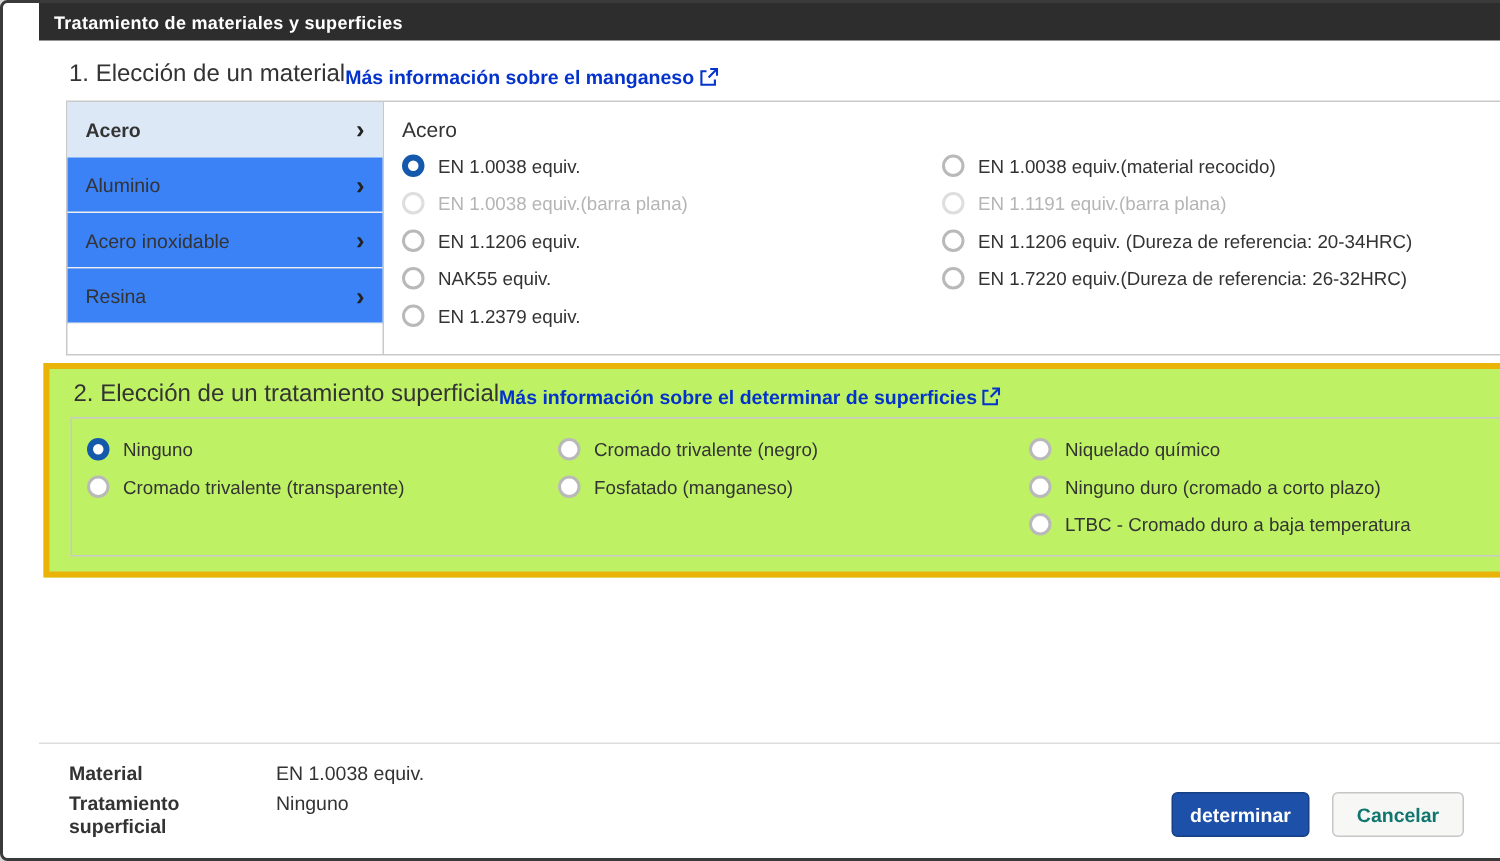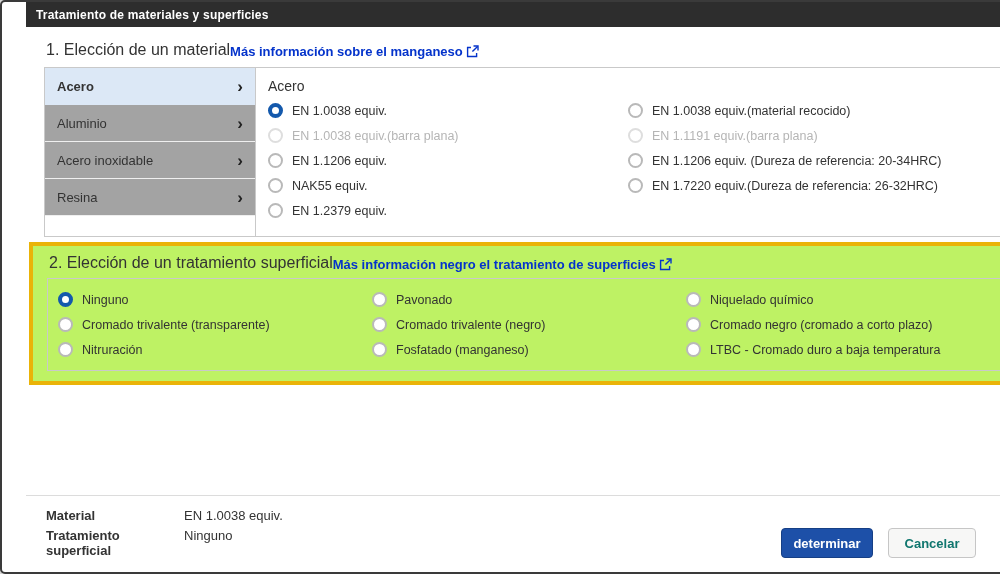"Aluminio" .side-item { background: #a3a3a3 -> #3b82f6 }
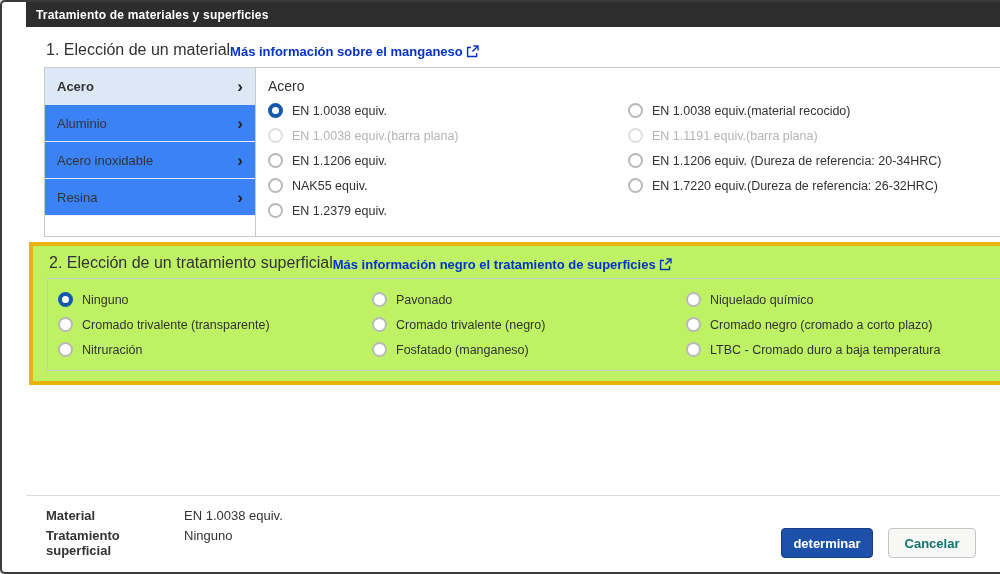"Más información negro el tratamiento" span { text: negro el tratamiento -> sobre el determinar }
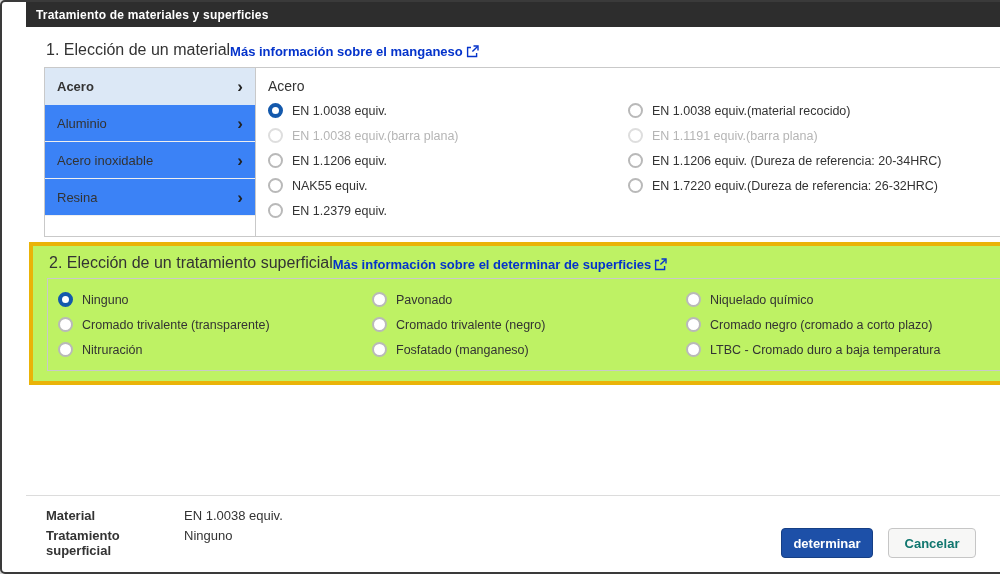"Pavonado" div.opt-row { html: <div> <span></span> <span>Pavonado</span> </div> -> none }
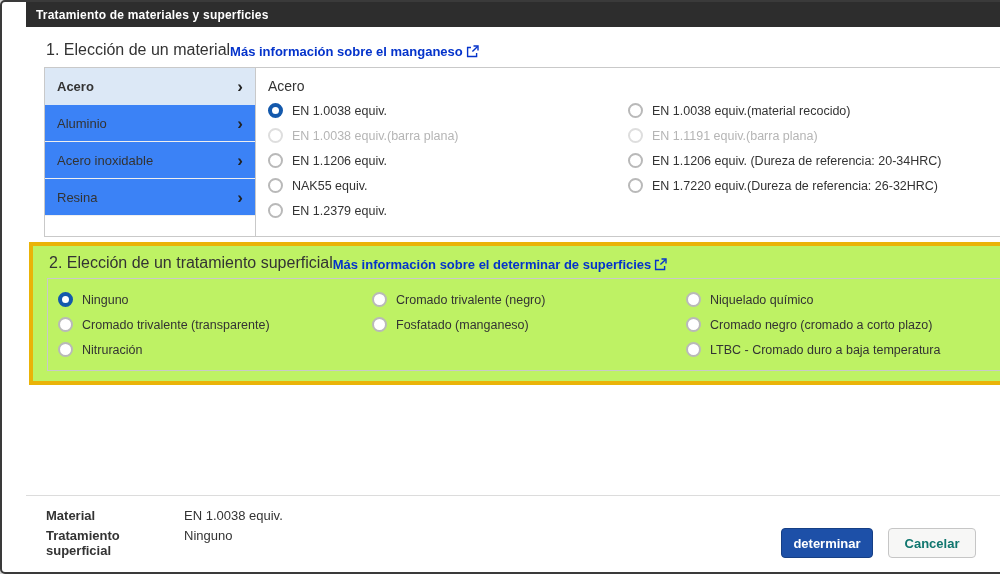"Cromado negro (cromado a corto" span.opt-label { text: Cromado negro -> Ninguno duro }
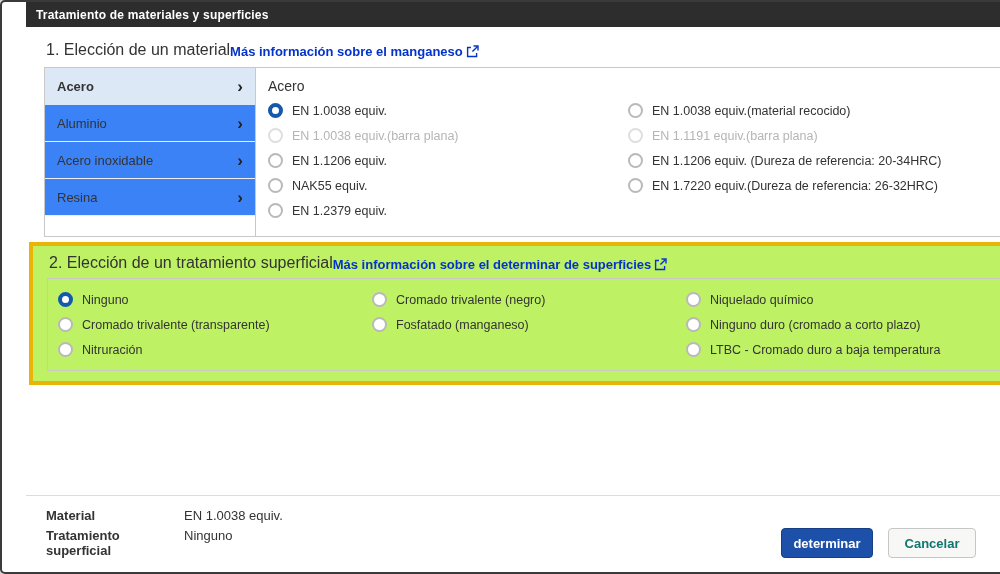"Nitruración" div.opt-row { html: <div> <span></span> <span>Nitruración</span> </div> -> none }
